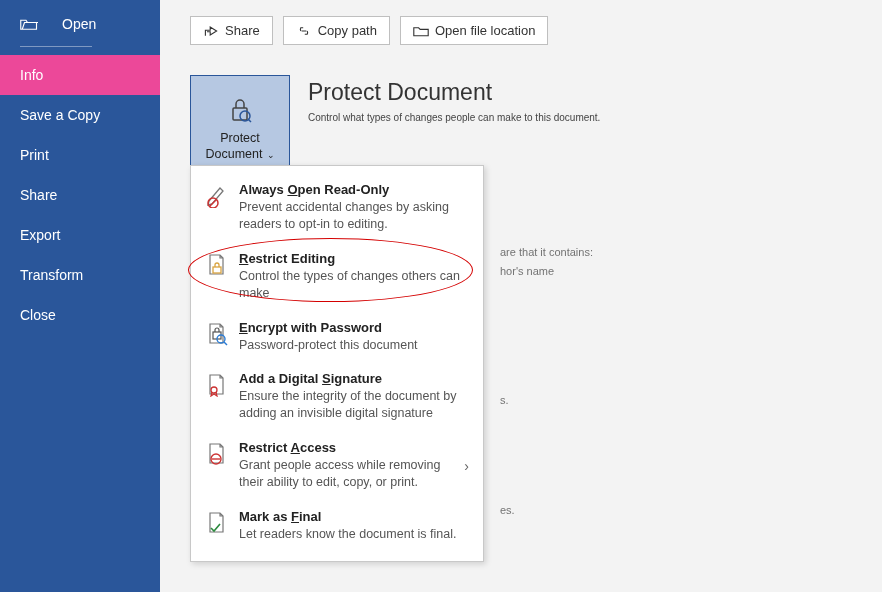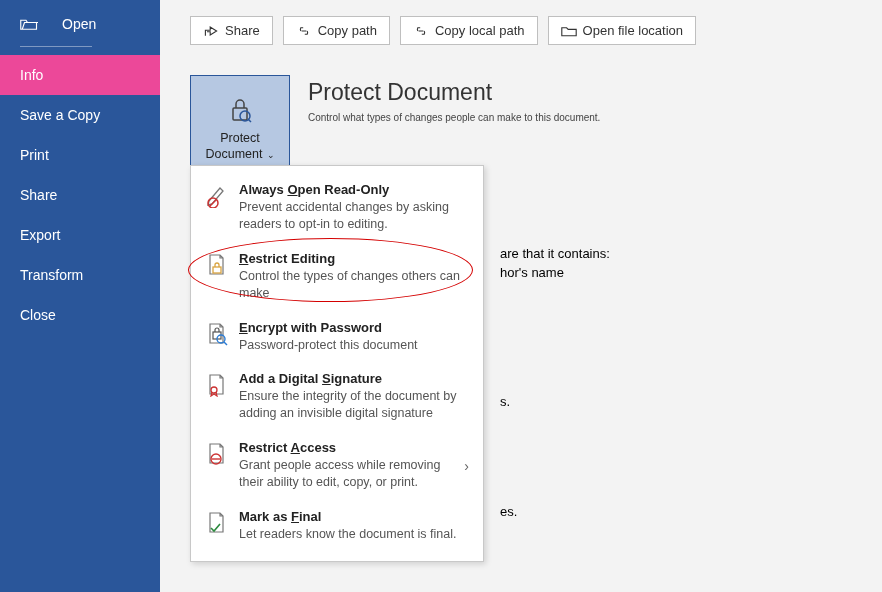"Copy local path" div.tbtn { html: <div> <svg> <path></path> </svg> <span>Copy local path</span> </div> -> none }
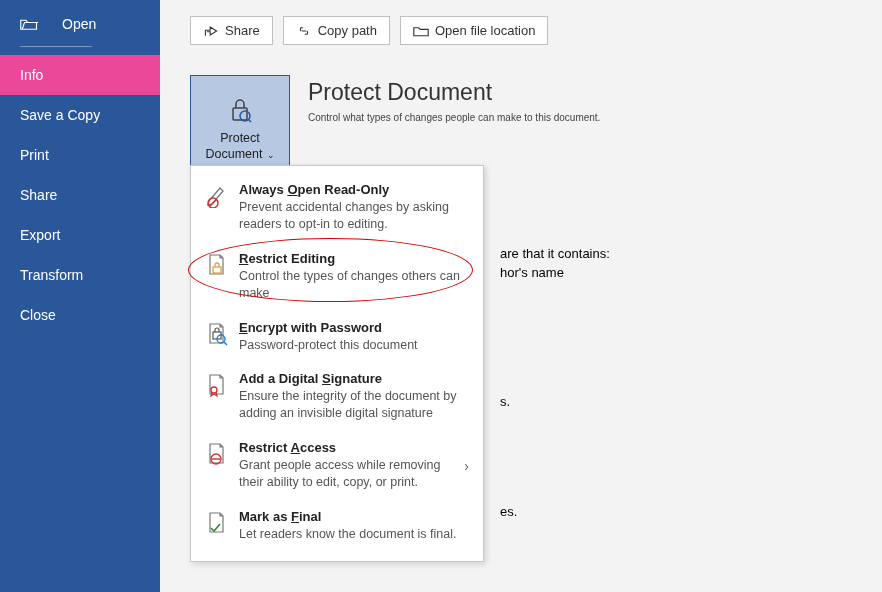"are that it contains:" .bg-text { color: #000000 -> #737373; font-size: 13px -> 11px }
